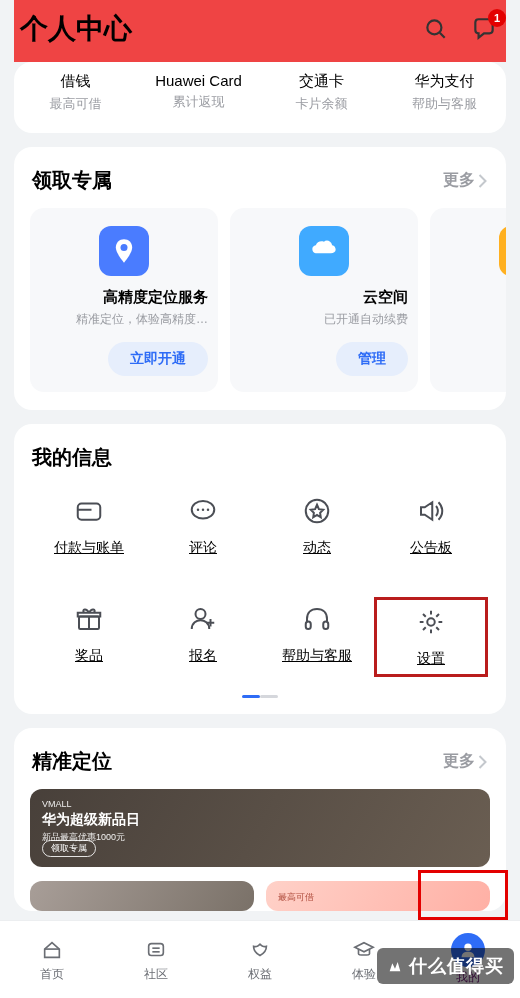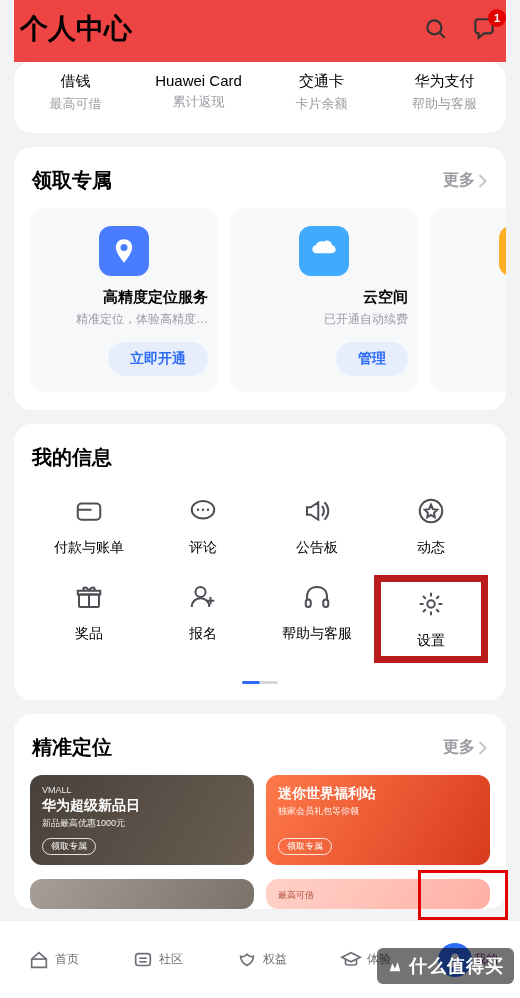"付款与账单" .grid4 { row-gap: 24px -> 46px; text-decoration: none -> underline }
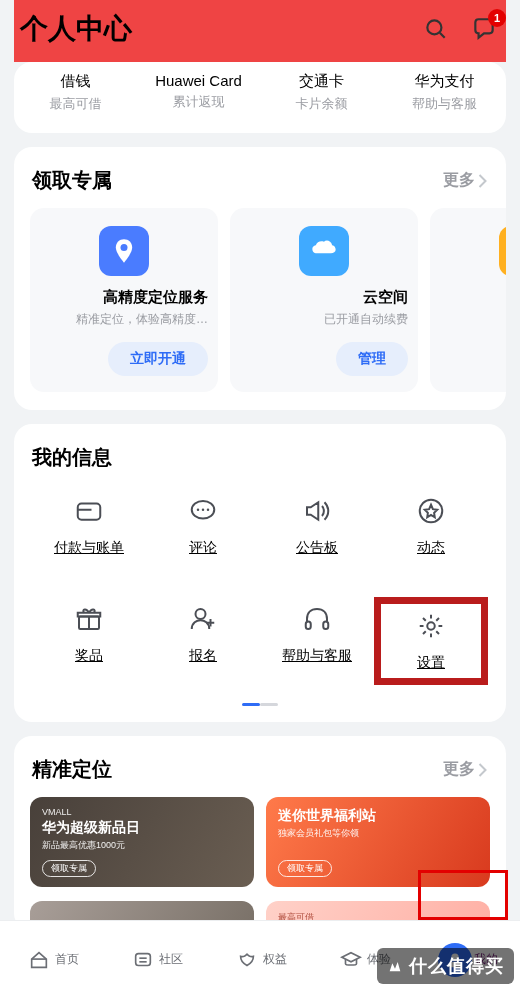"公告板" div.g-item { order: before "动态" -> after "动态" }
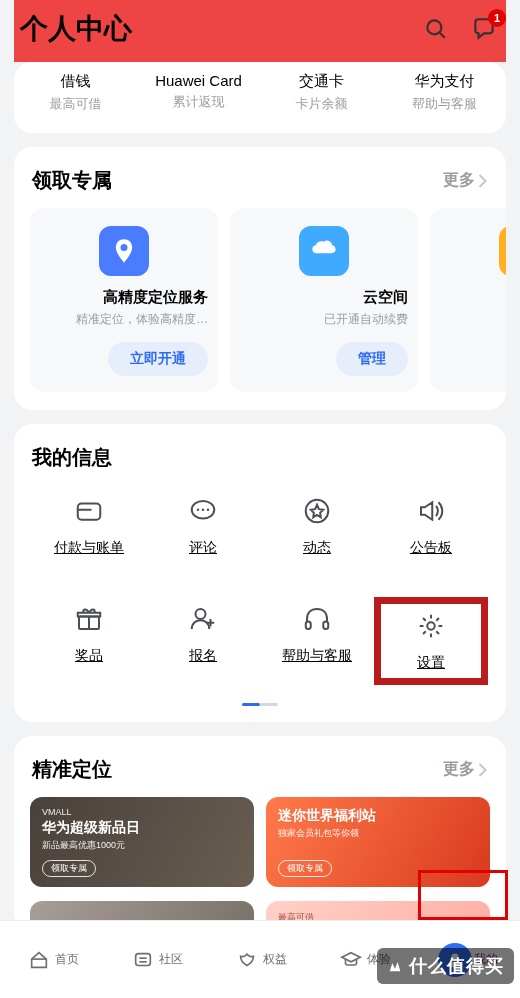"设置" .hi-box { border: 7px solid #b91c1c -> 3px solid #b91c1c }
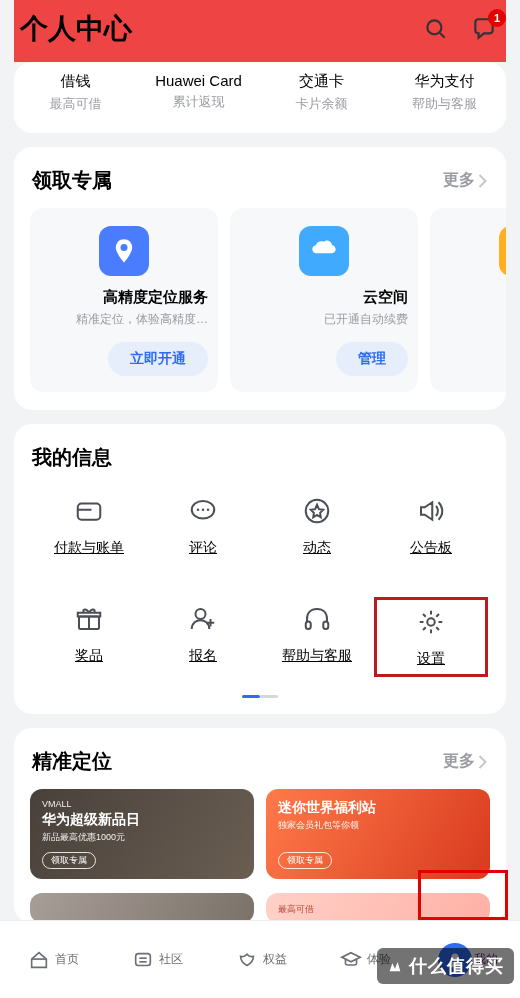"VMALL" .banner { height: 90px -> 78px }
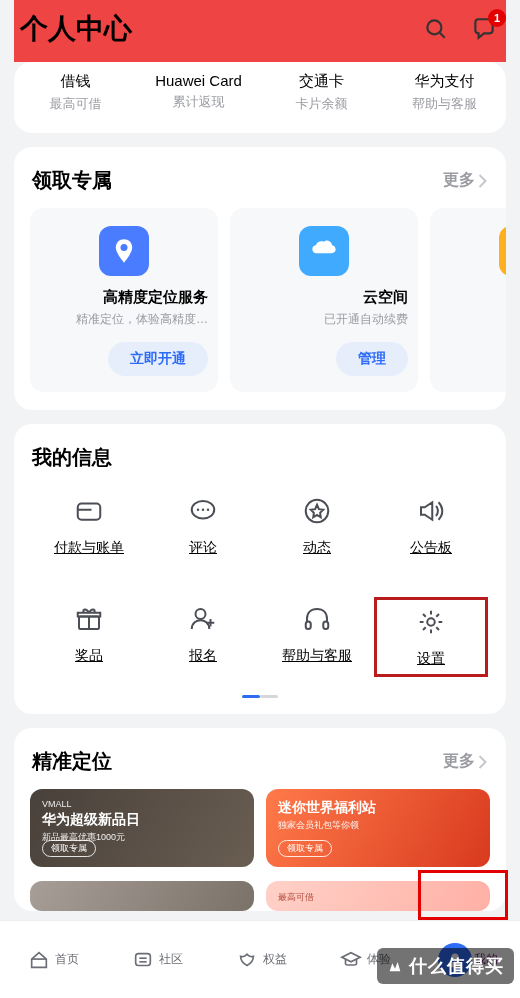"迷你世界福利站" div.banner { html: <div> <div>迷你世界福利站</div> <div>独家会员礼包等你领</div> <div>领取专属</div> </div> -> none }
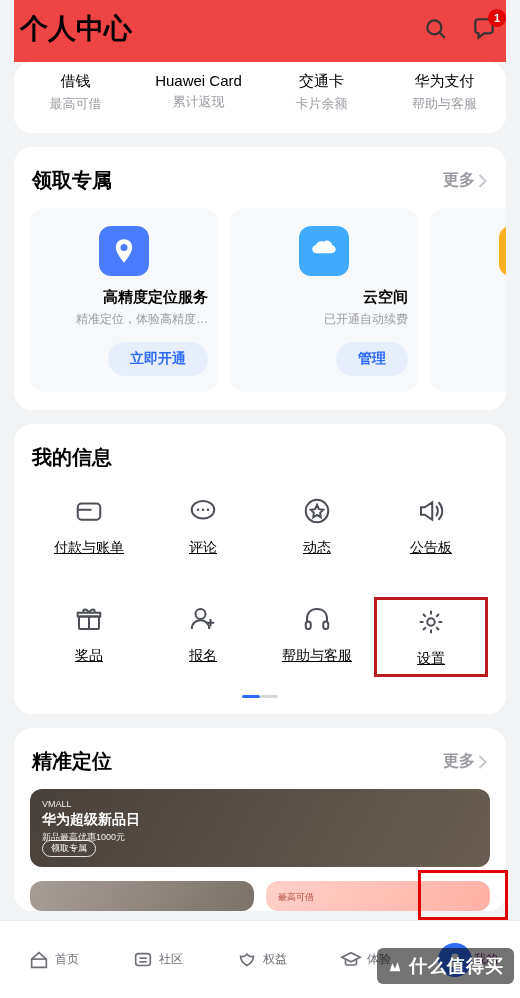"首页" .nav-item { flex-direction: row -> column }
